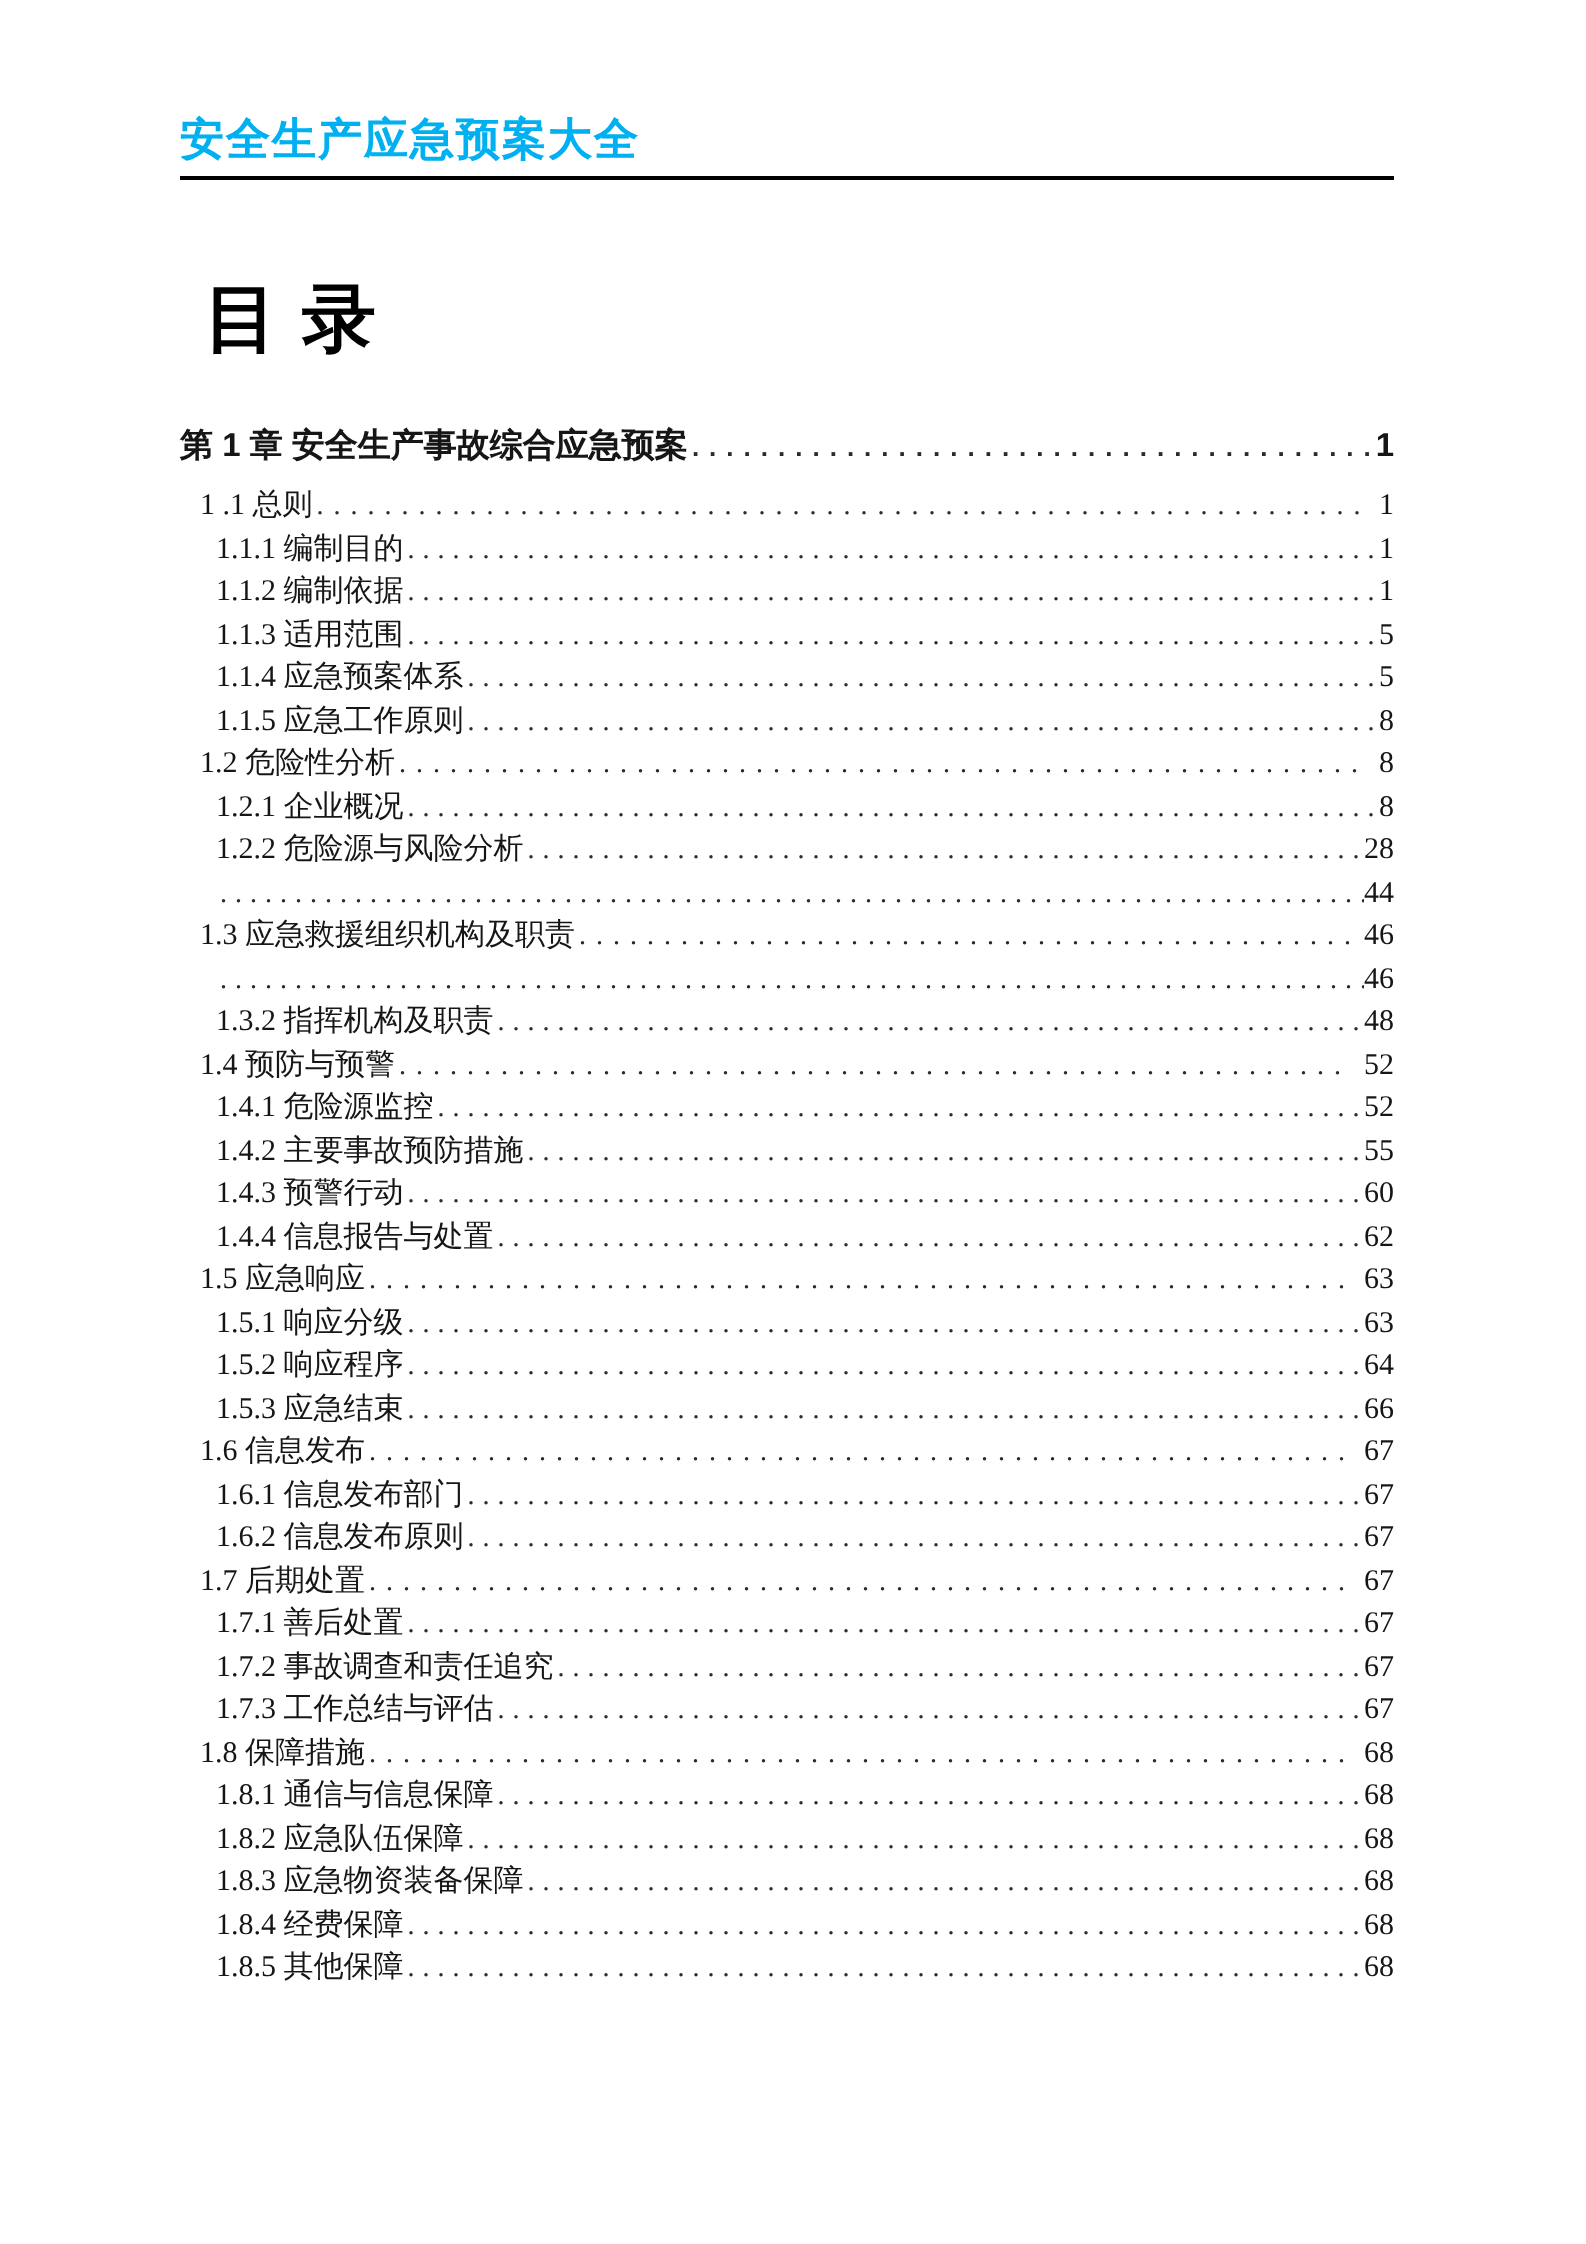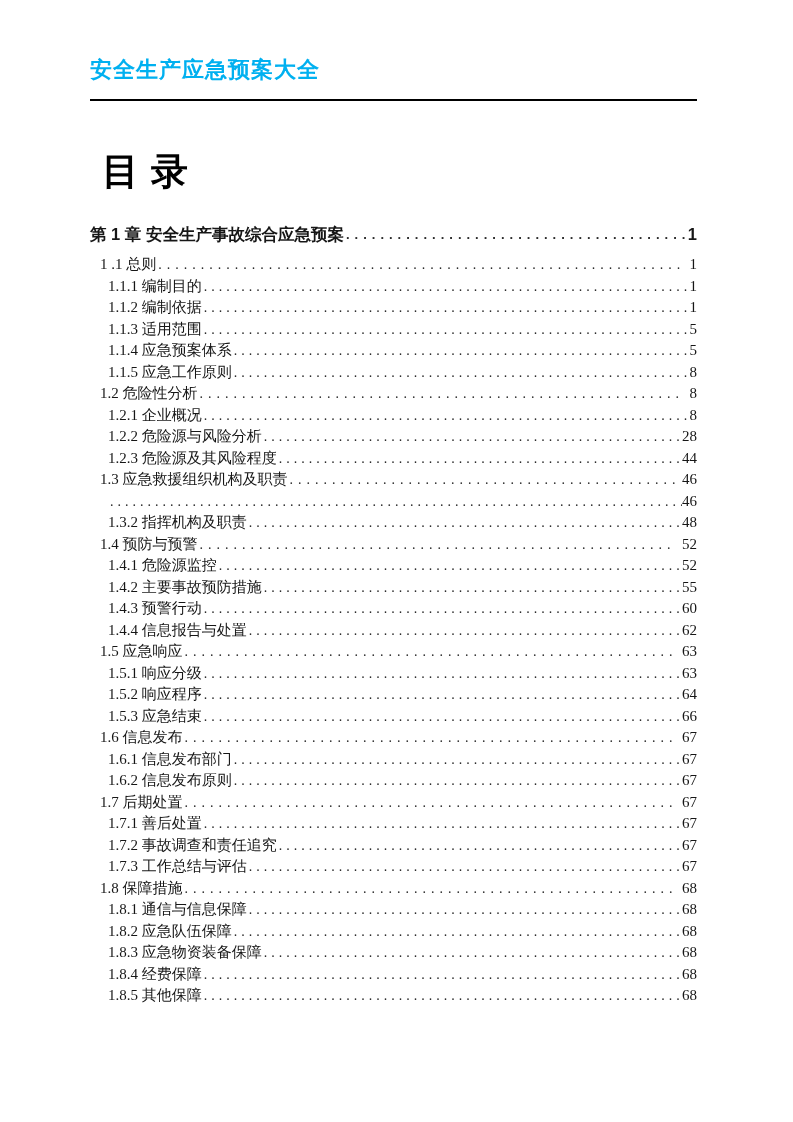"安全生产应急预案大全" .doc-header { padding-bottom: 14px -> 3px }
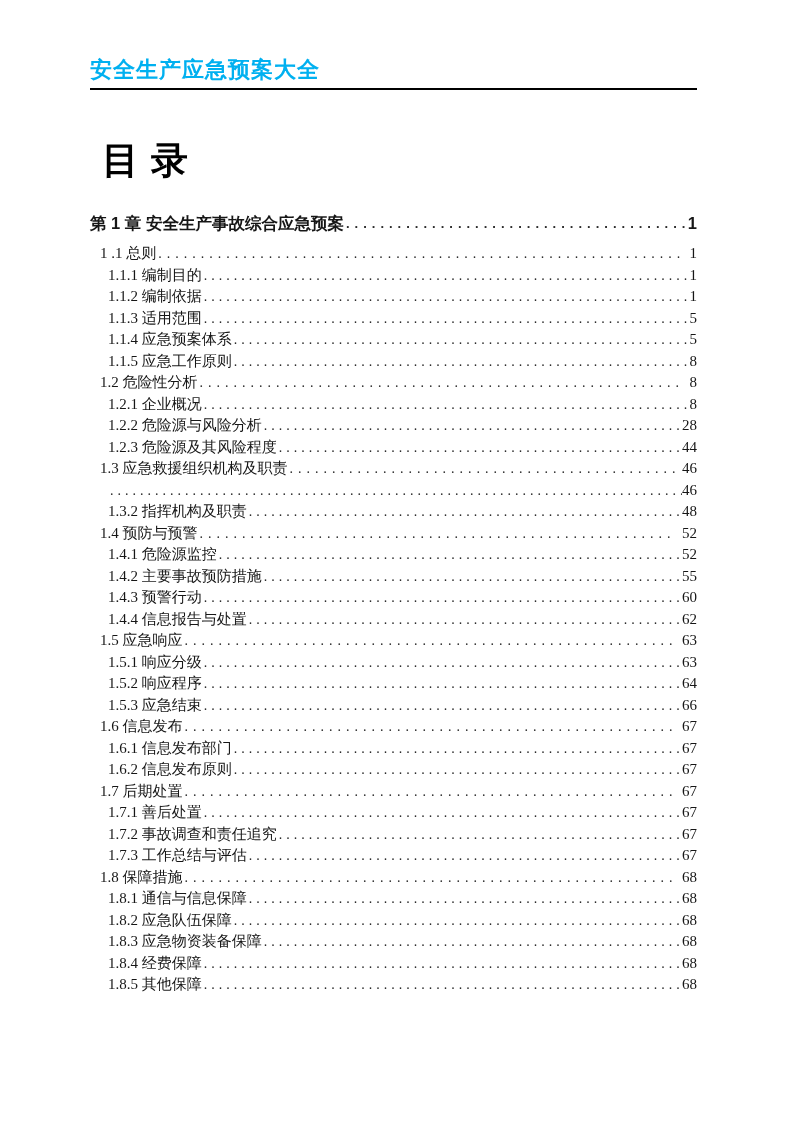"1.2.3 危险源及其风险程度" span.toc-label { html: <span>1.2.3 危险源及其风险程度</span> -> none }
